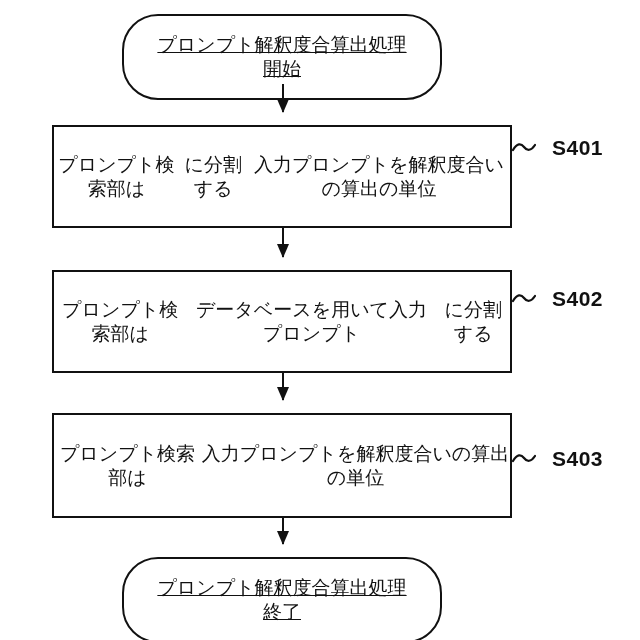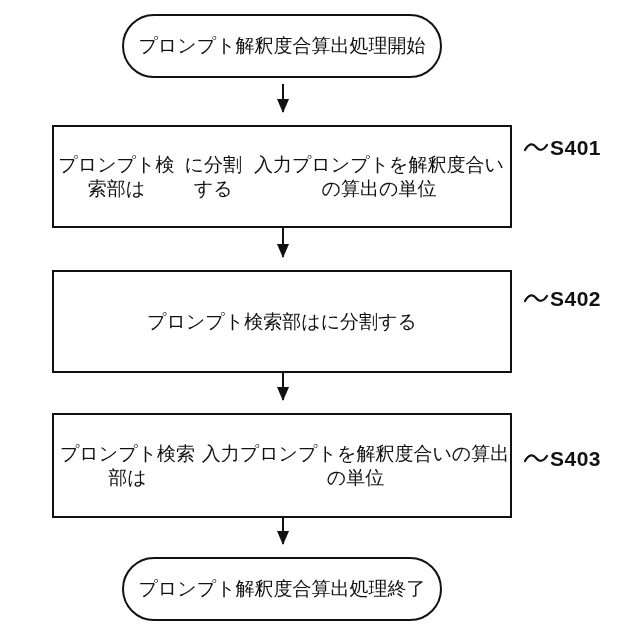"プロンプト解釈度合算出処理" .terminal { flex-direction: row -> column; height: 64px -> 86px; text-decoration: none -> underline }
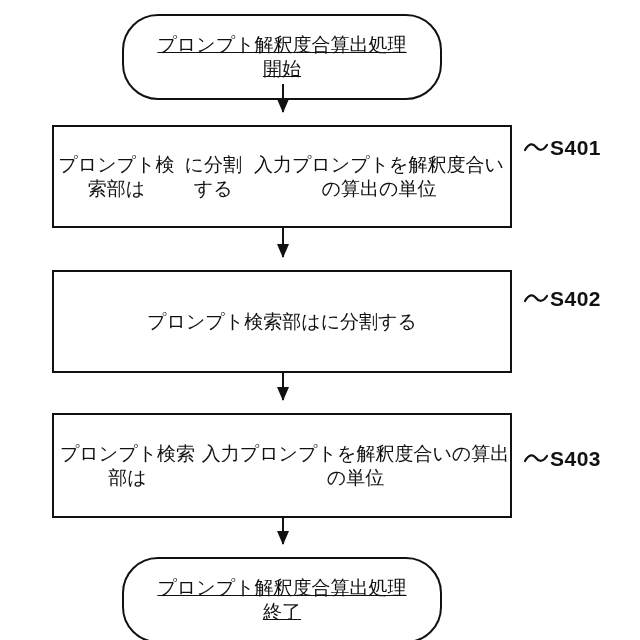"S401" .step-label { gap: 2px -> 16px; padding-left: 12px -> none }
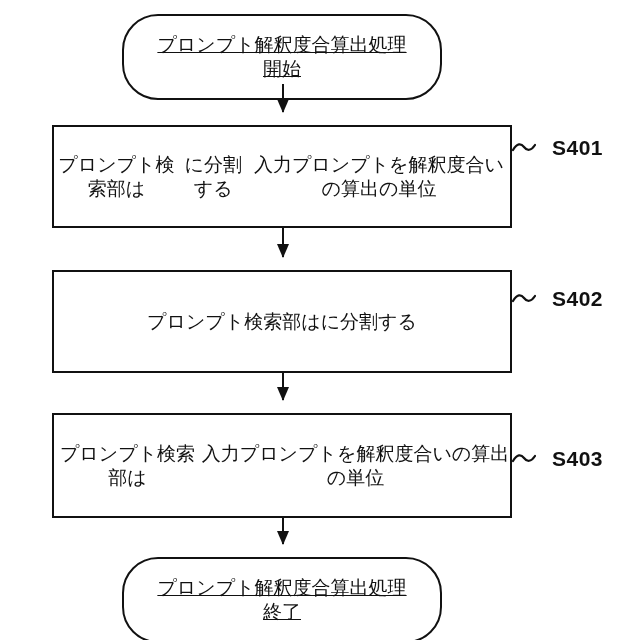"データベースを用いて入力プロンプト" div { html: none -> <div>データベースを用いて入力プロンプト</div> }
